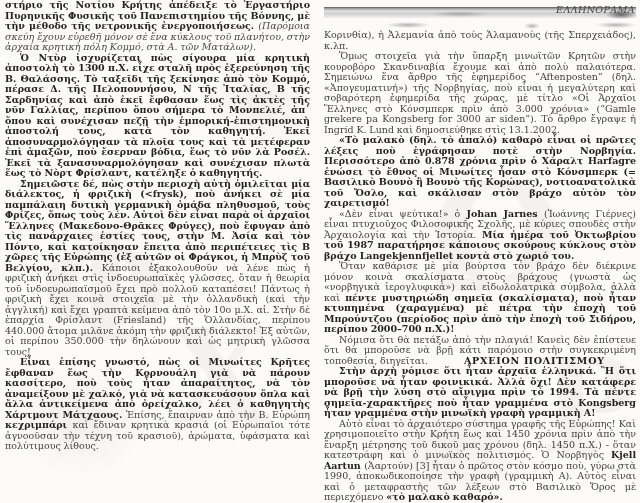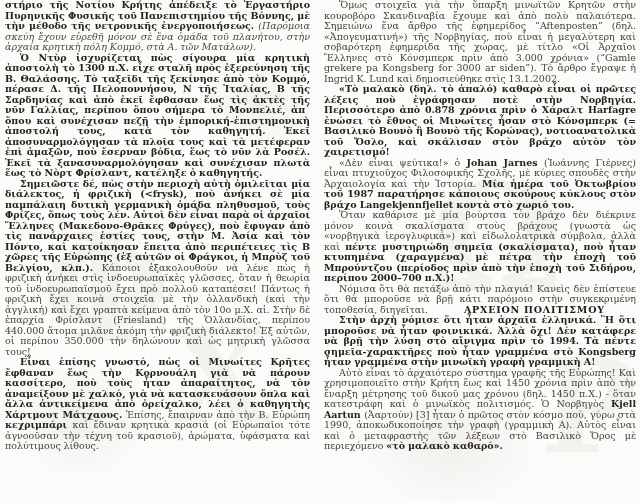"ΕΛΛΗΝΟΡΑΜΑ" div.page-head { html: none -> <div> <div></div> <div>ΕΛΛΗΝΟΡΑΜΑ</div> <div></div> <div></div> <div></div> </div> }
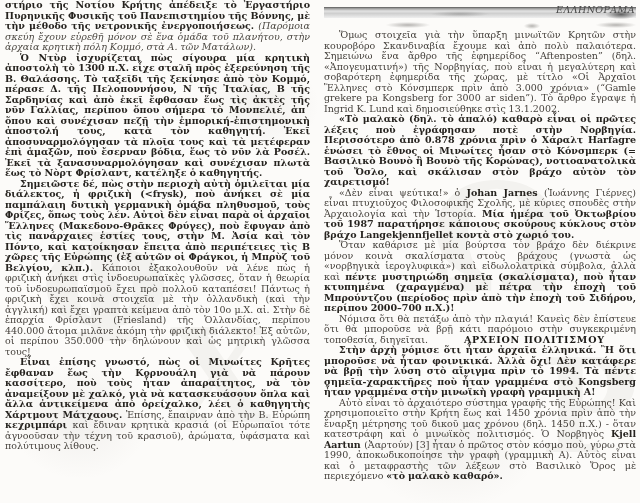"(Παρόμοια σκεύη ἔχουν εὑρεθῆ μόνον" span.run-italic { text: ὁμάδα -> κύκλους }
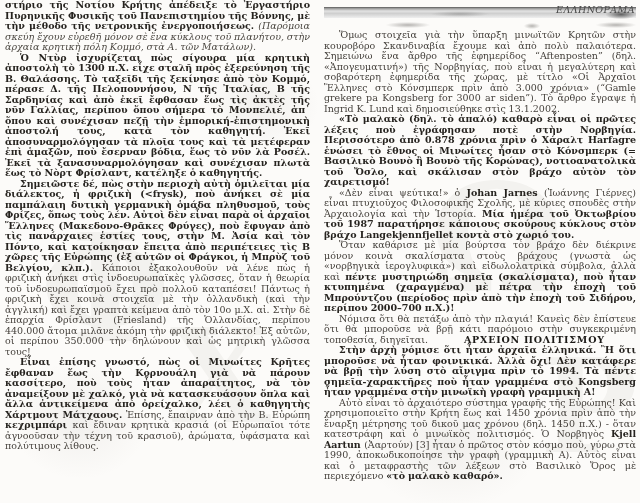"Κορινθία), ἡ Ἀλεμανία ἀπὸ τοὺς" p.para { html: none -> <p><span>Κορινθία), ἡ Ἀλεμανία ἀπὸ τοὺς Ἀλαμανοὺς (τῆς Σπερχειάδος), κ.λπ.</span></p> }
